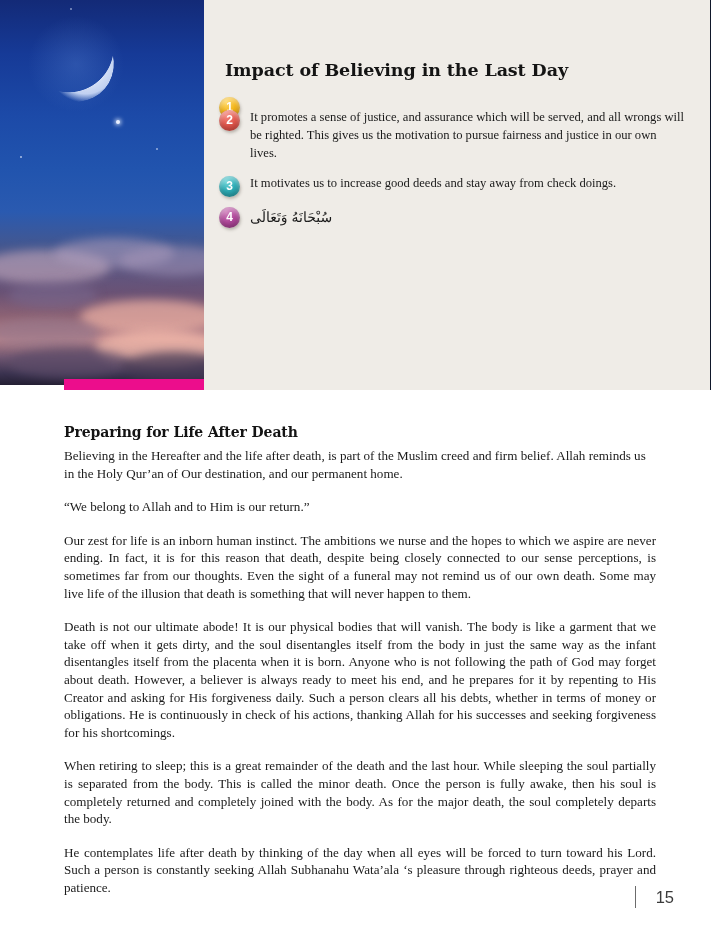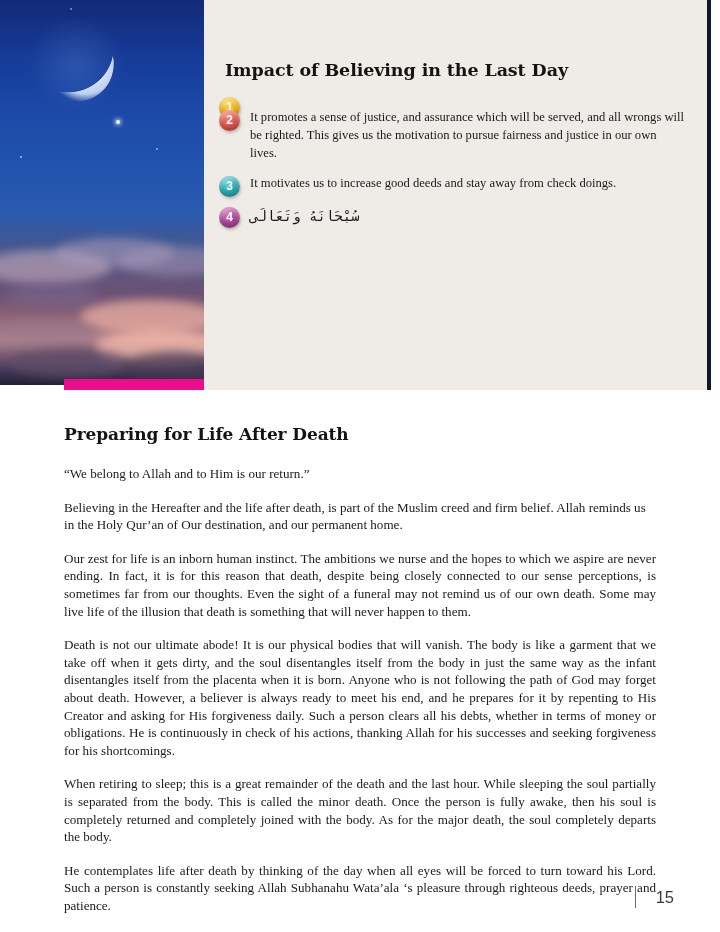"Impact of Believing in the" #beige-panel { border-right: 4px solid #0f172a -> 1px solid #0f172a }
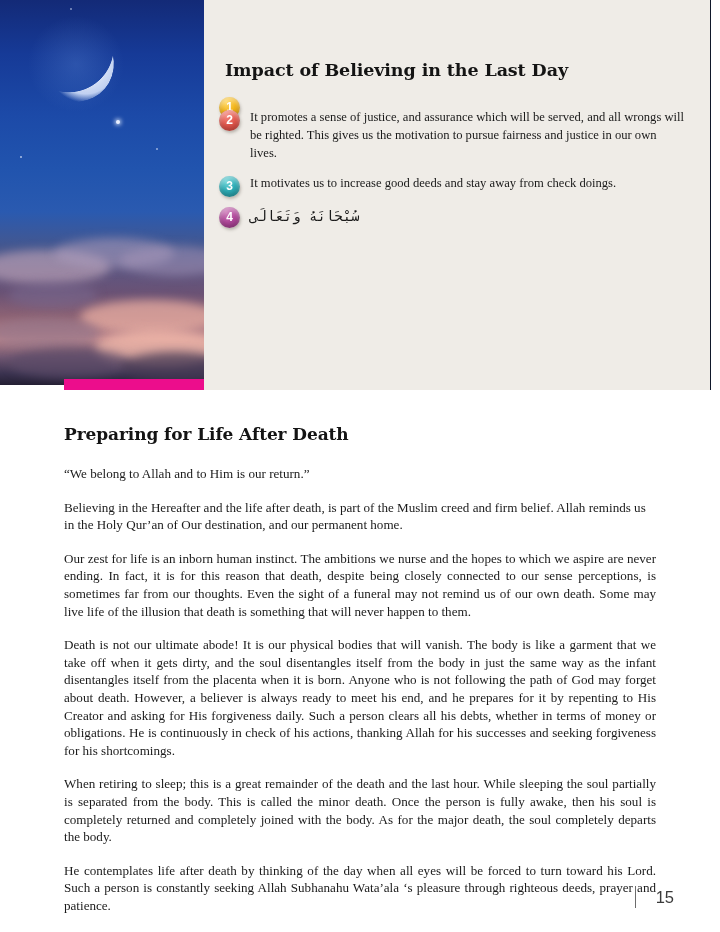"سُبْحَانَهُ وَتَعَالَى" .arabic { font-family: Liberation Mono, monospace -> Liberation Sans, sans-serif }
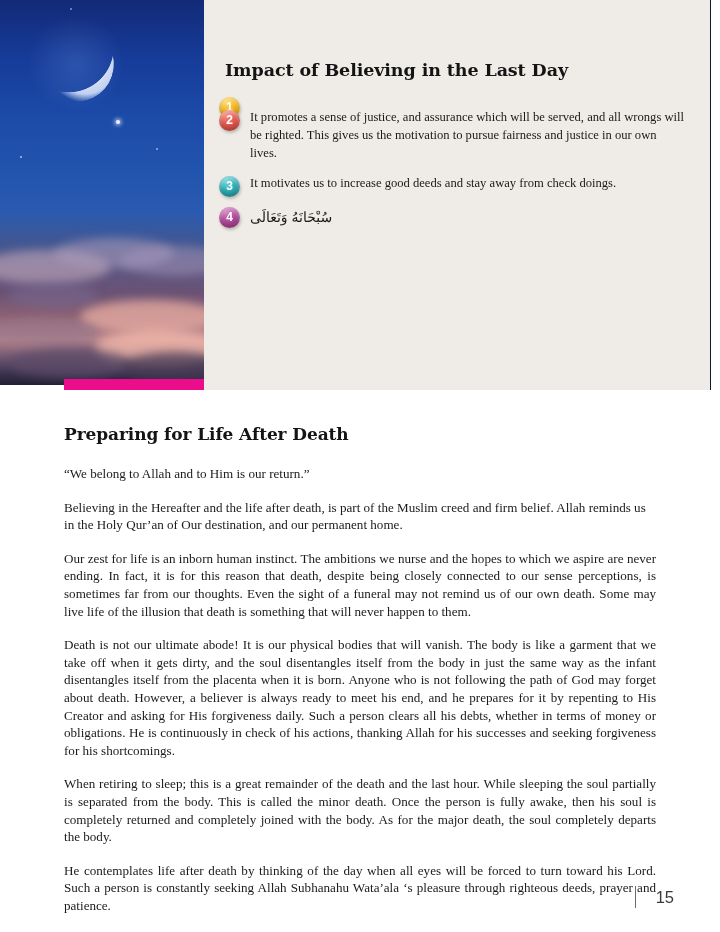"Preparing for Life After Death" #article-heading { font-size: 17px -> 14px; margin: 0 0 21px 0 -> 0 0 7px 0 }
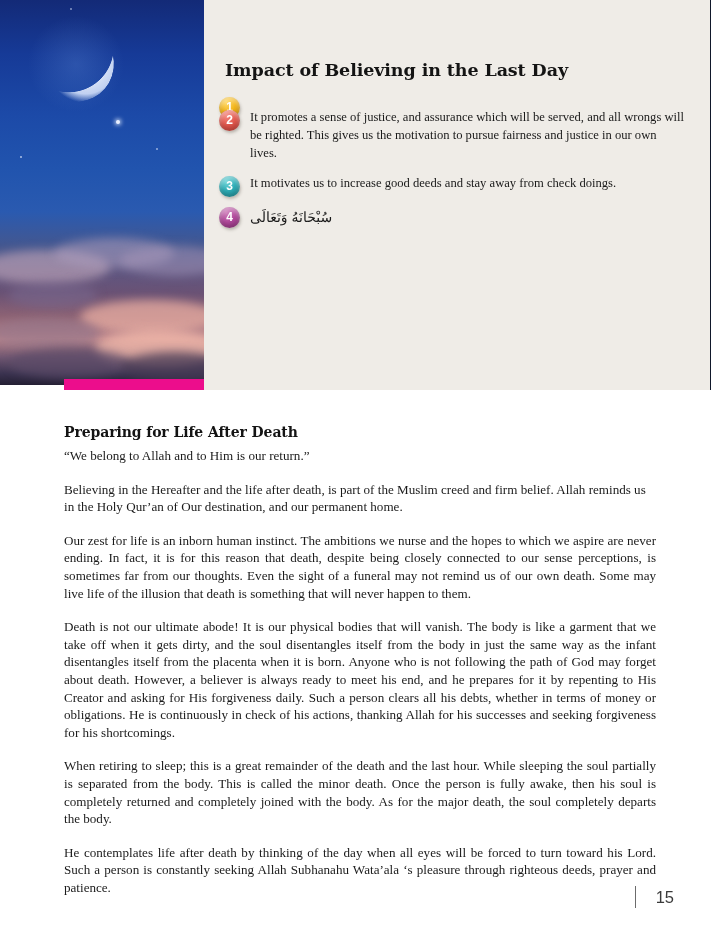"“We belong to Allah and" p.para { order: before "Believing in the Hereafter and" -> after "Believing in the Hereafter and" }
